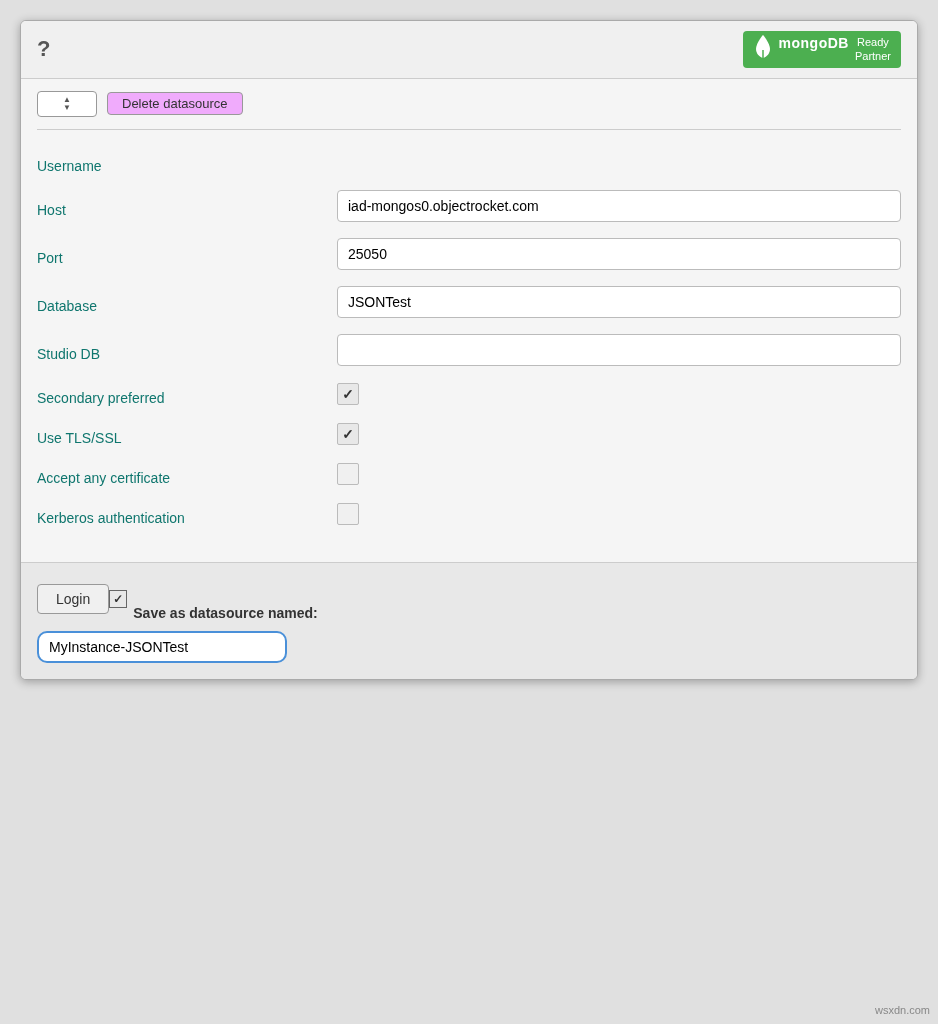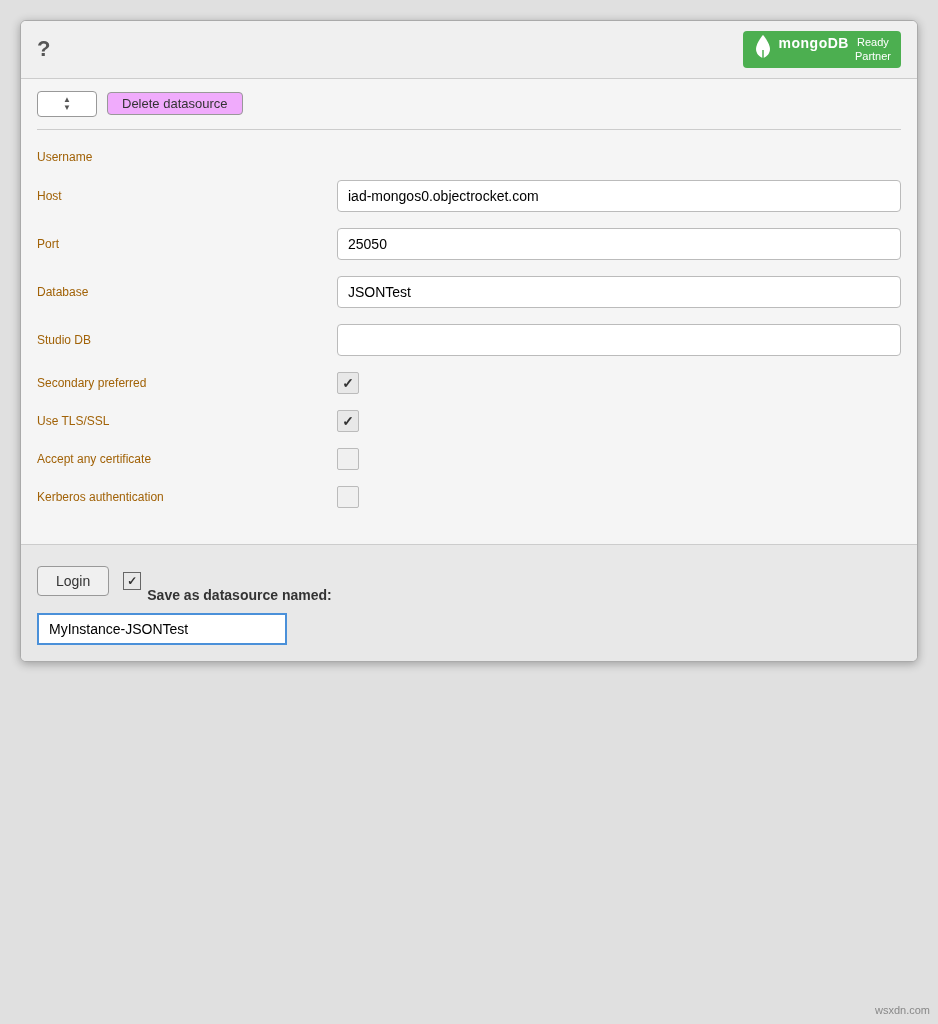"Username" .form-label { color: #a16207 -> #0f766e; font-size: 12px -> 14px; margin-top: none -> 8px }
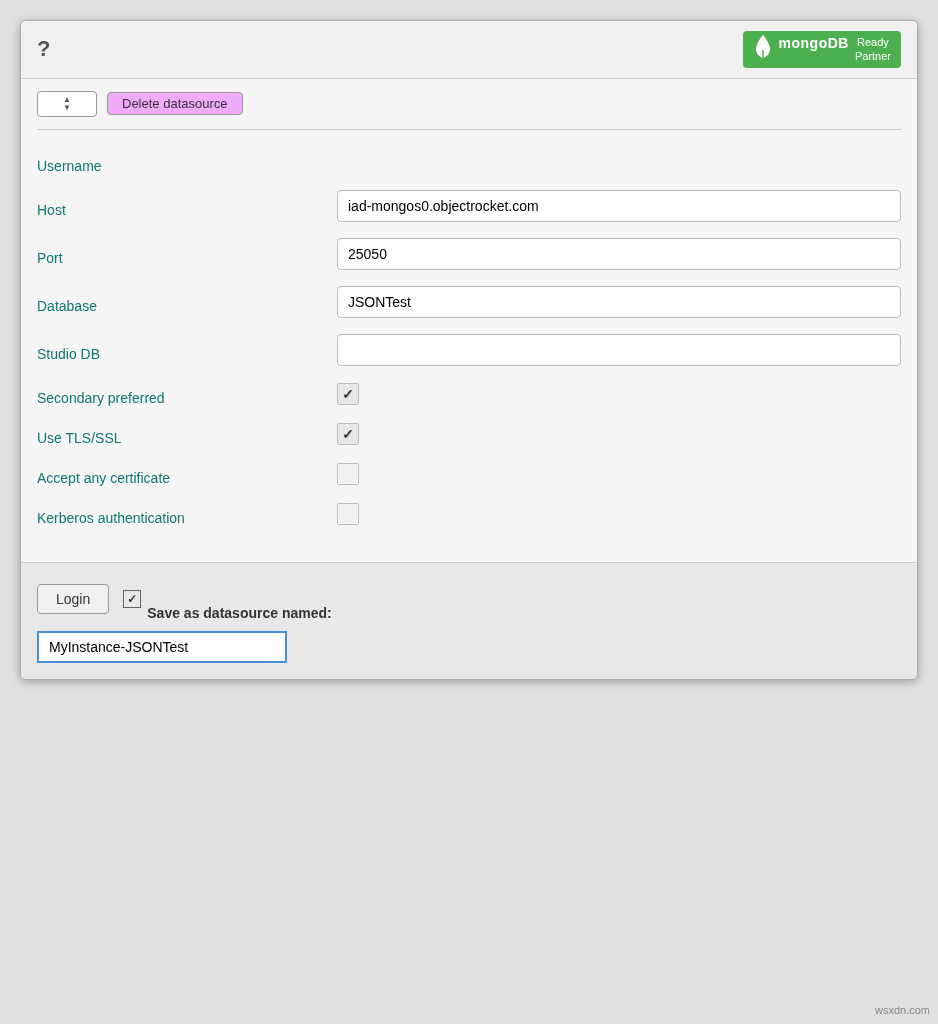"Login" .footer-row1 { gap: 14px -> none }
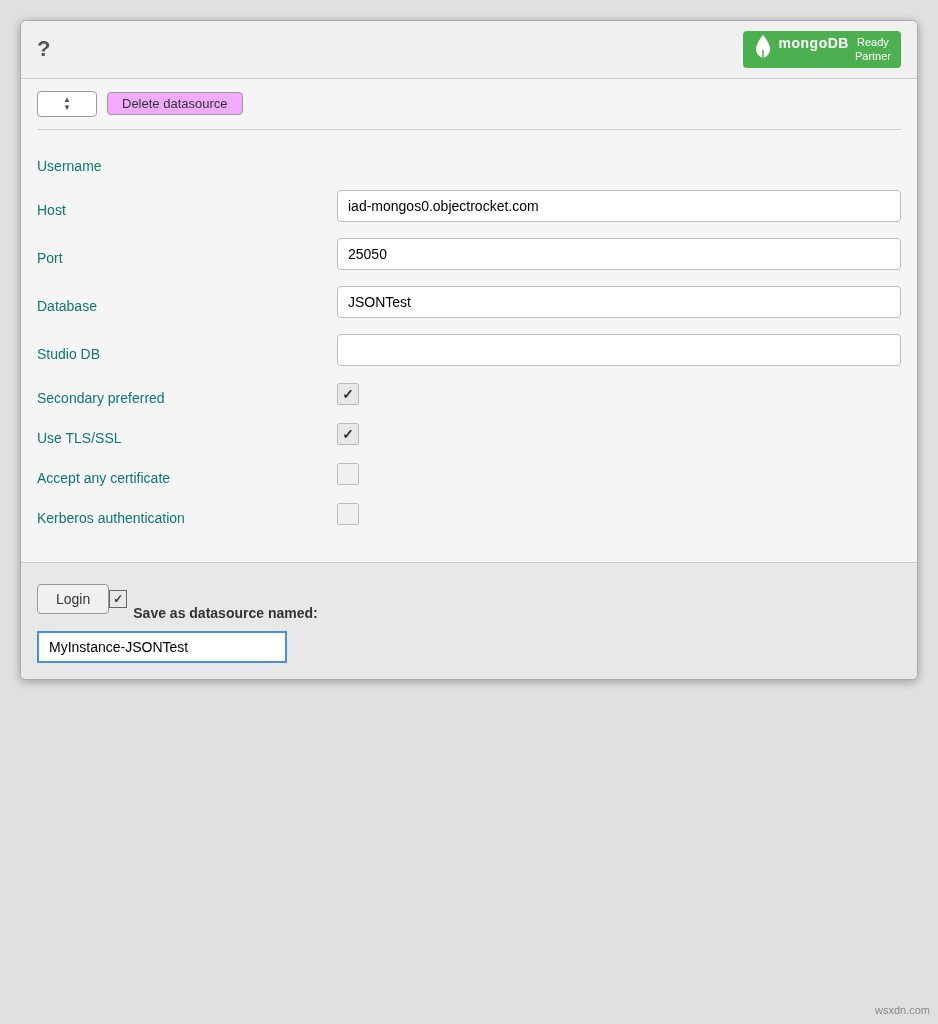"MyInstance-JSONTest" .datasource-name-input { border-radius: 0 -> 10px }
